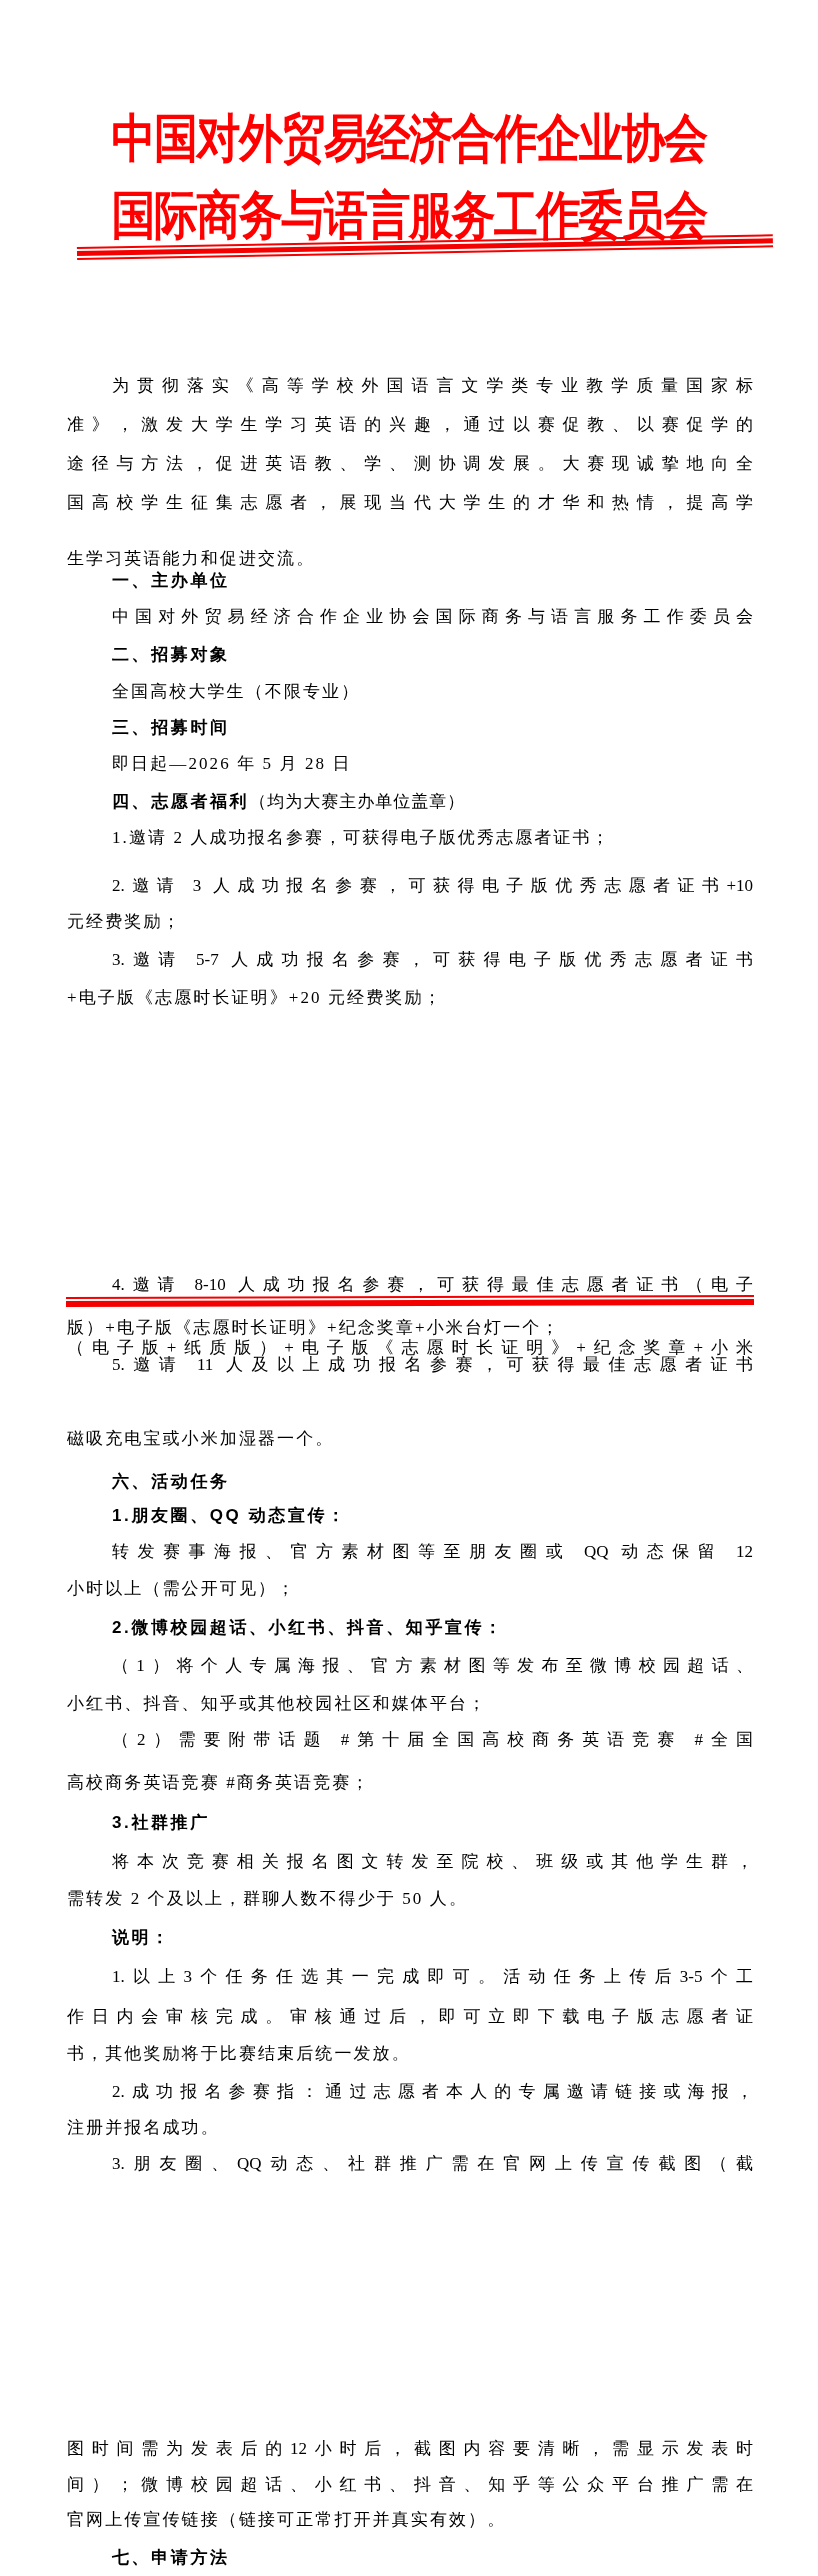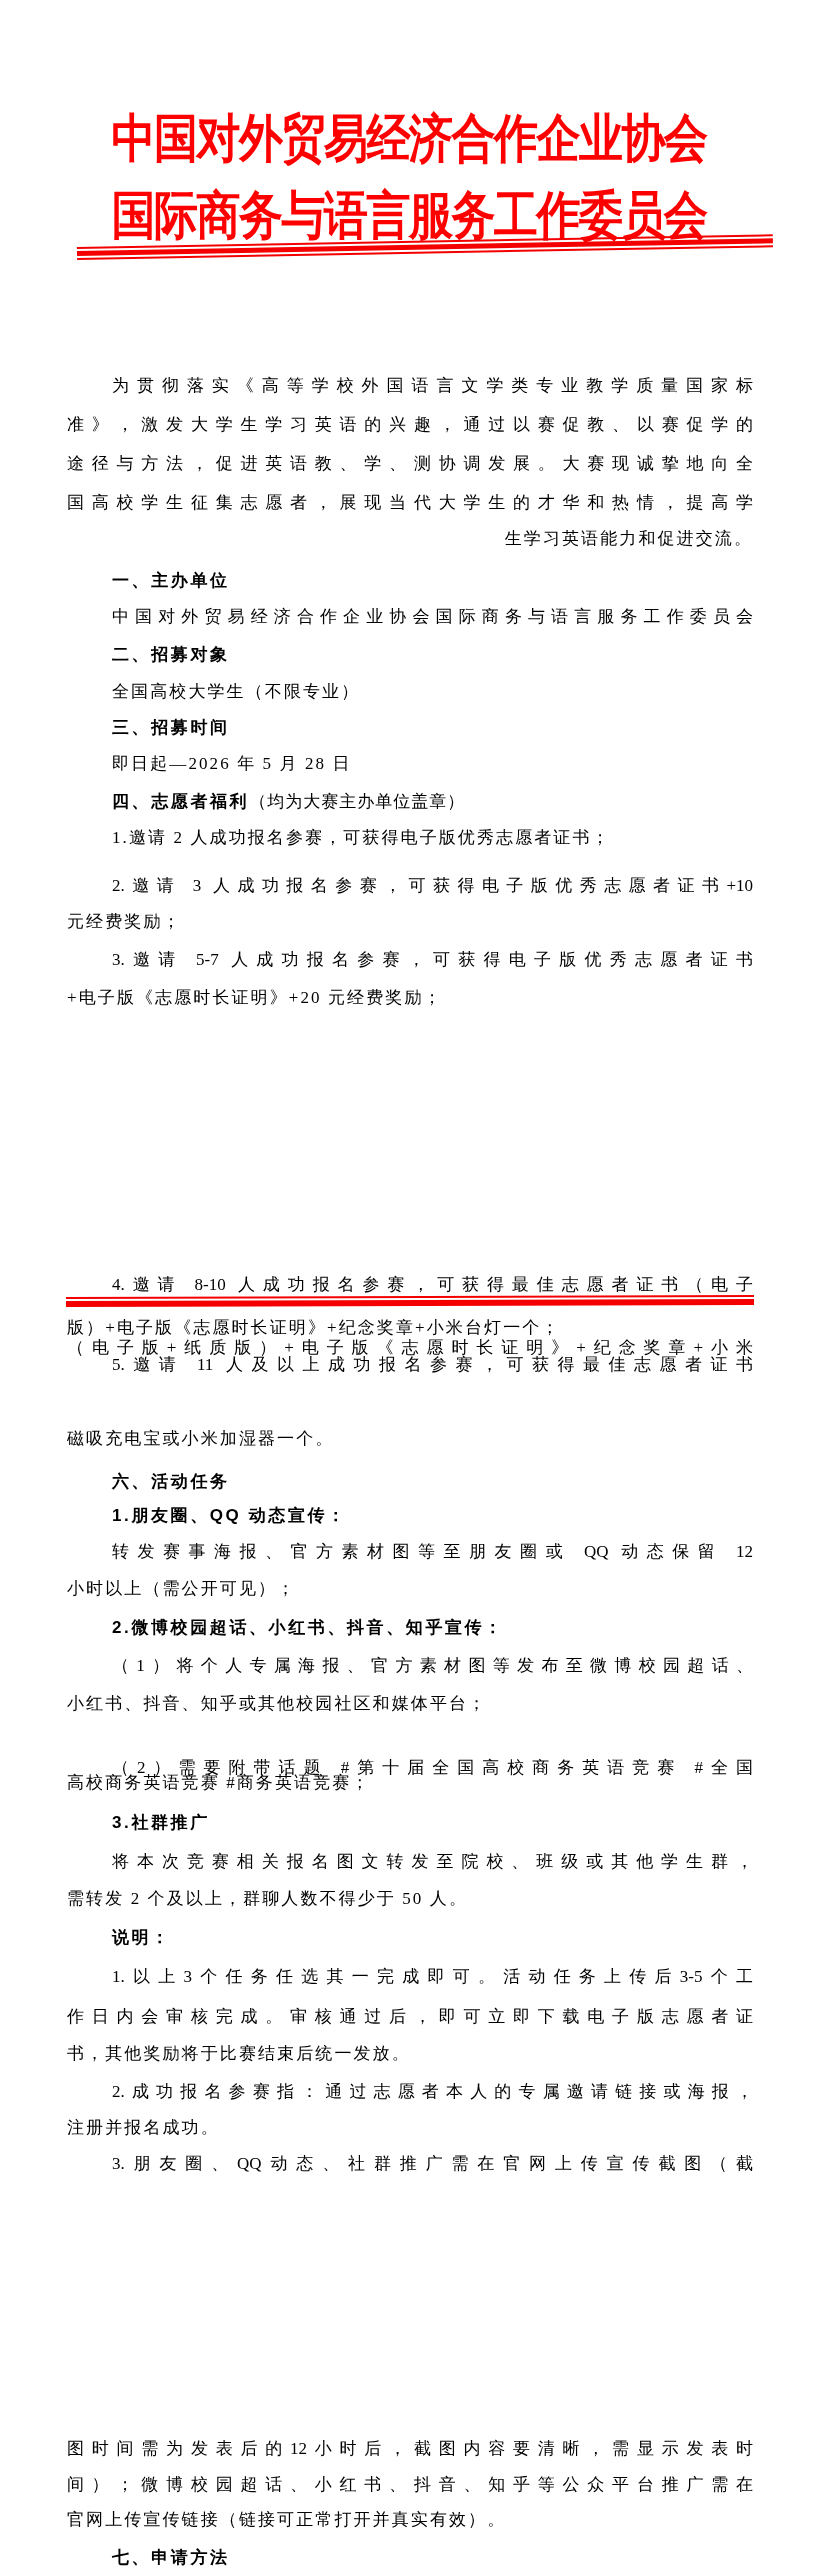"生学习英语能力和促进交流。" div.line { text-align: right -> none; top: 520px -> 540px }
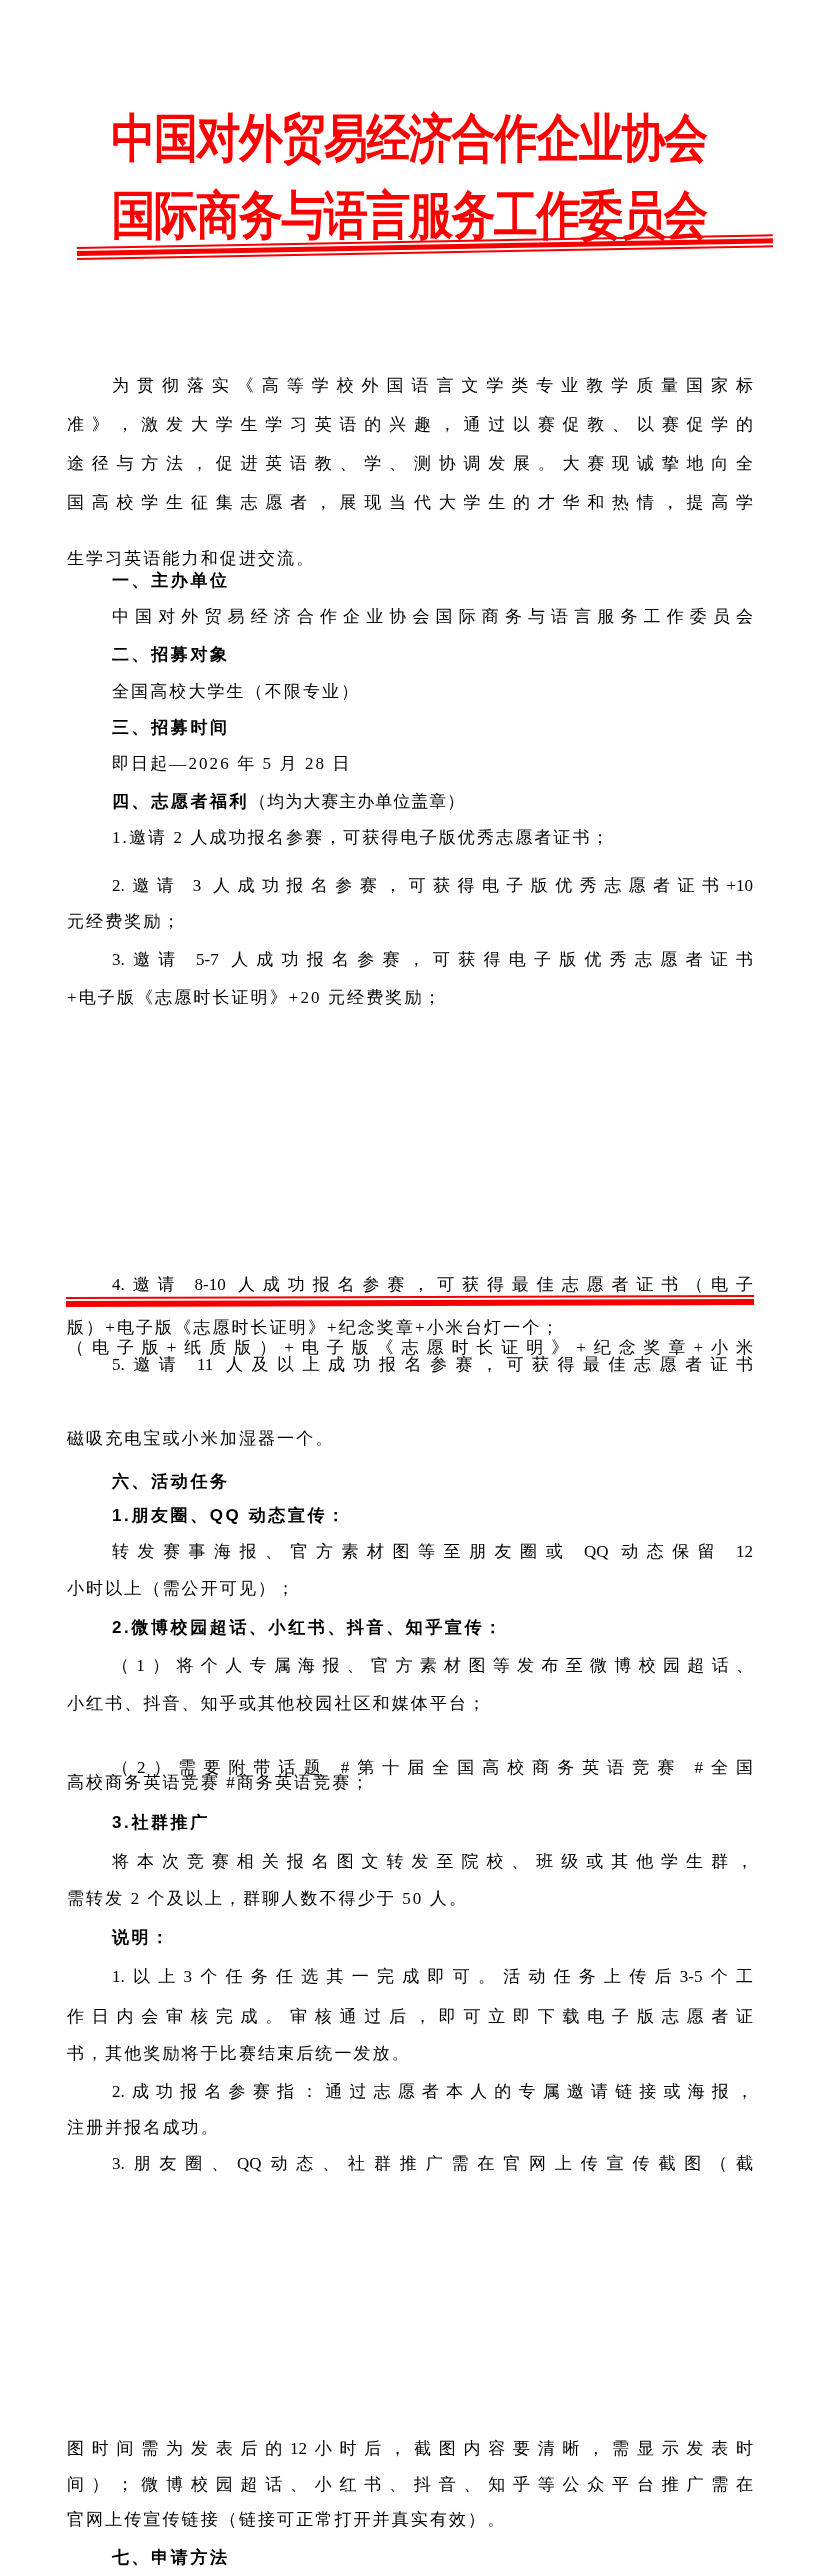"（2）需要附带话题 #第十届全国高校商务英语竞赛 #全国" div.line { margin-top: 28px -> none }
